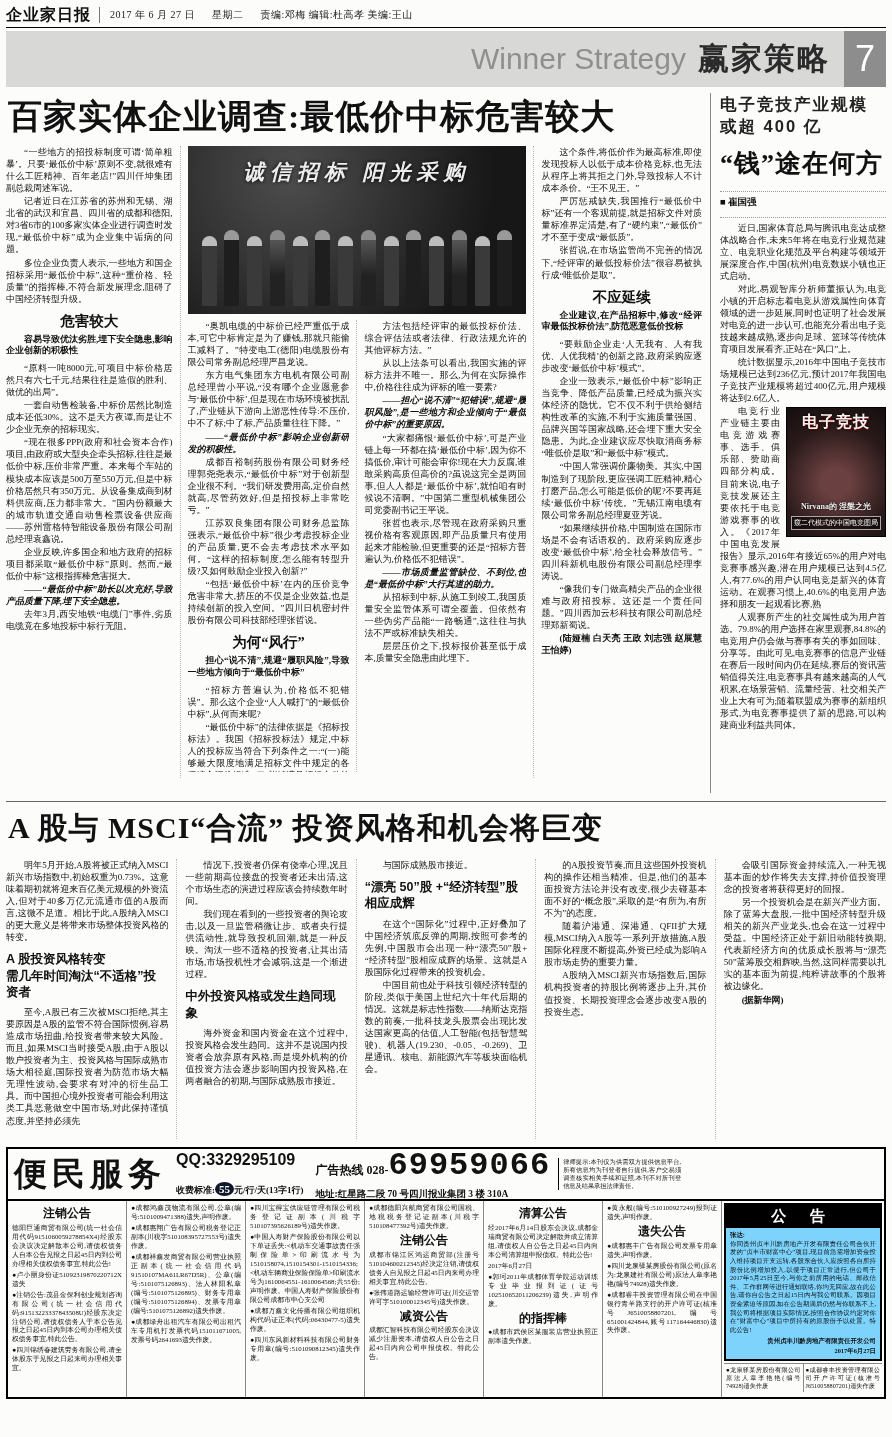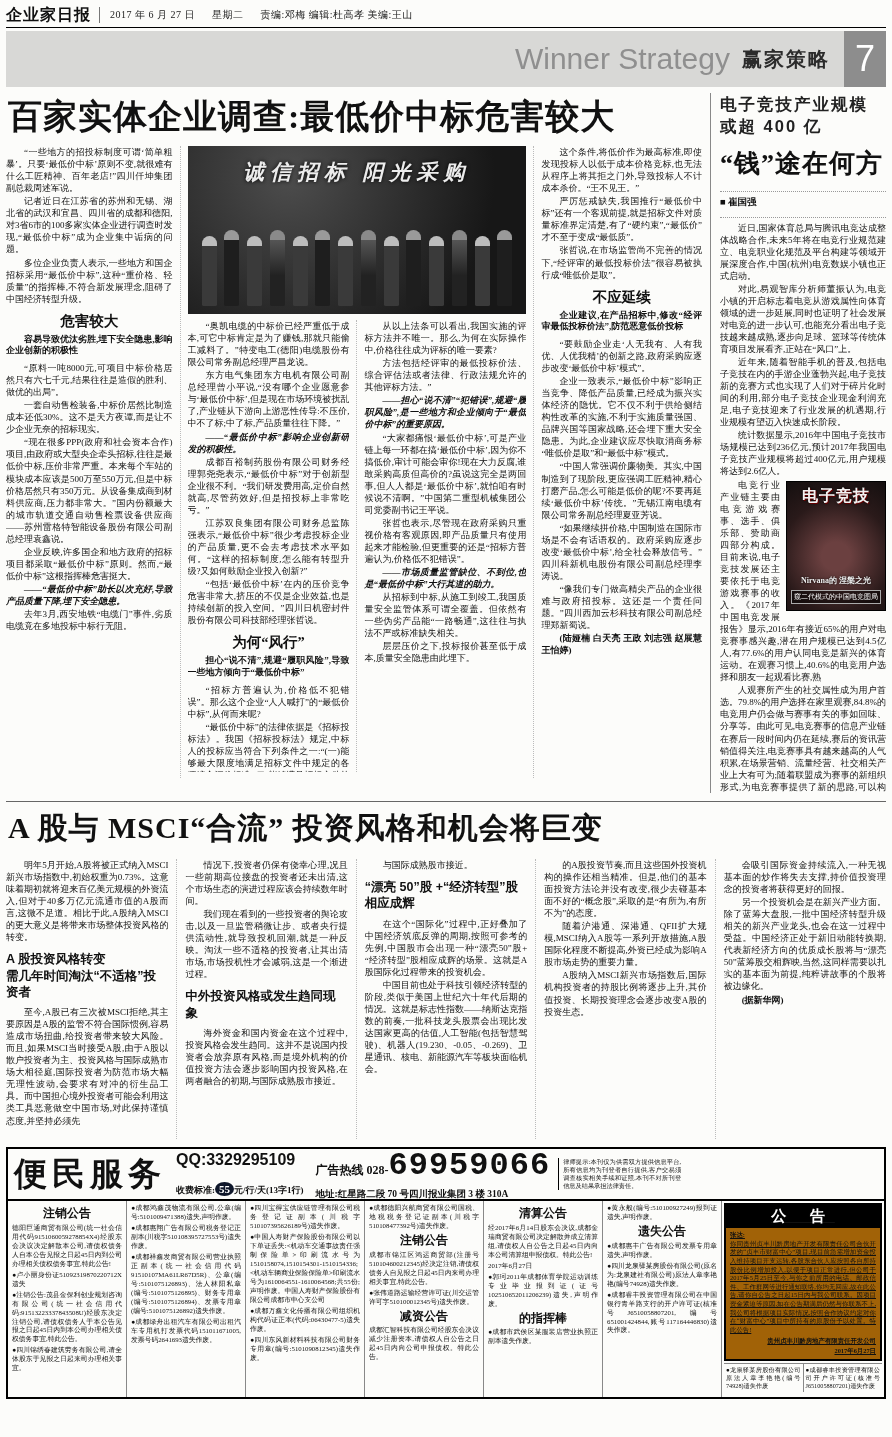"赢家策略" .banner-zh { font-size: 20px -> 31px }
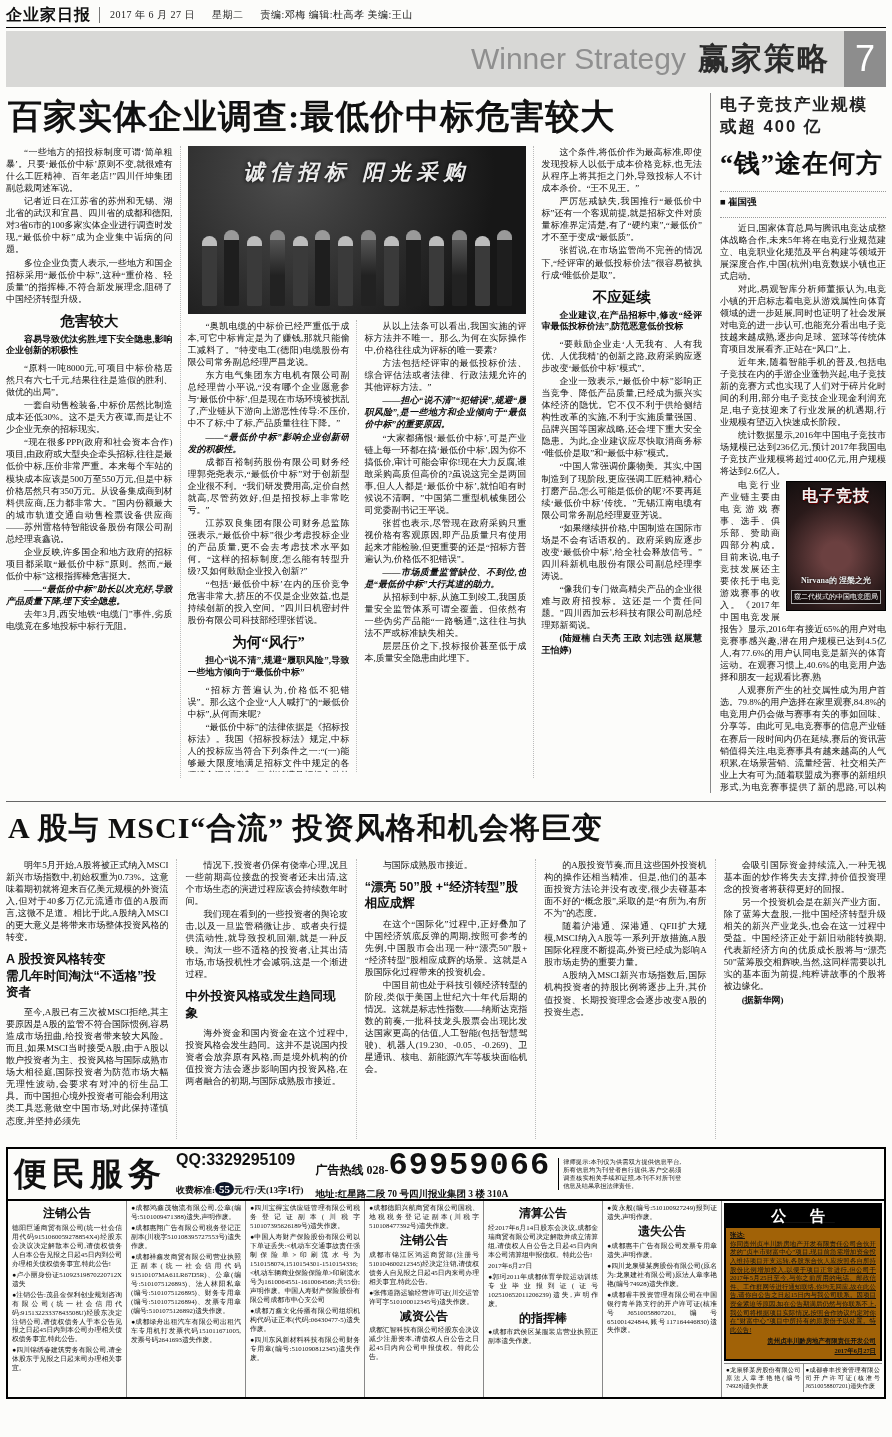"从以上法条可以看出,我国实施的评标方法并不唯一。那么,为何在实际操作中,价格往往" p { order: before "方法包括经评审的最低投标价法、综合评估法或者法律、行政法规允许的其他评标方法。”" -> after "方法包括经评审的最低投标价法、综合评估法或者法律、行政法规允许的其他评标方法。”" }
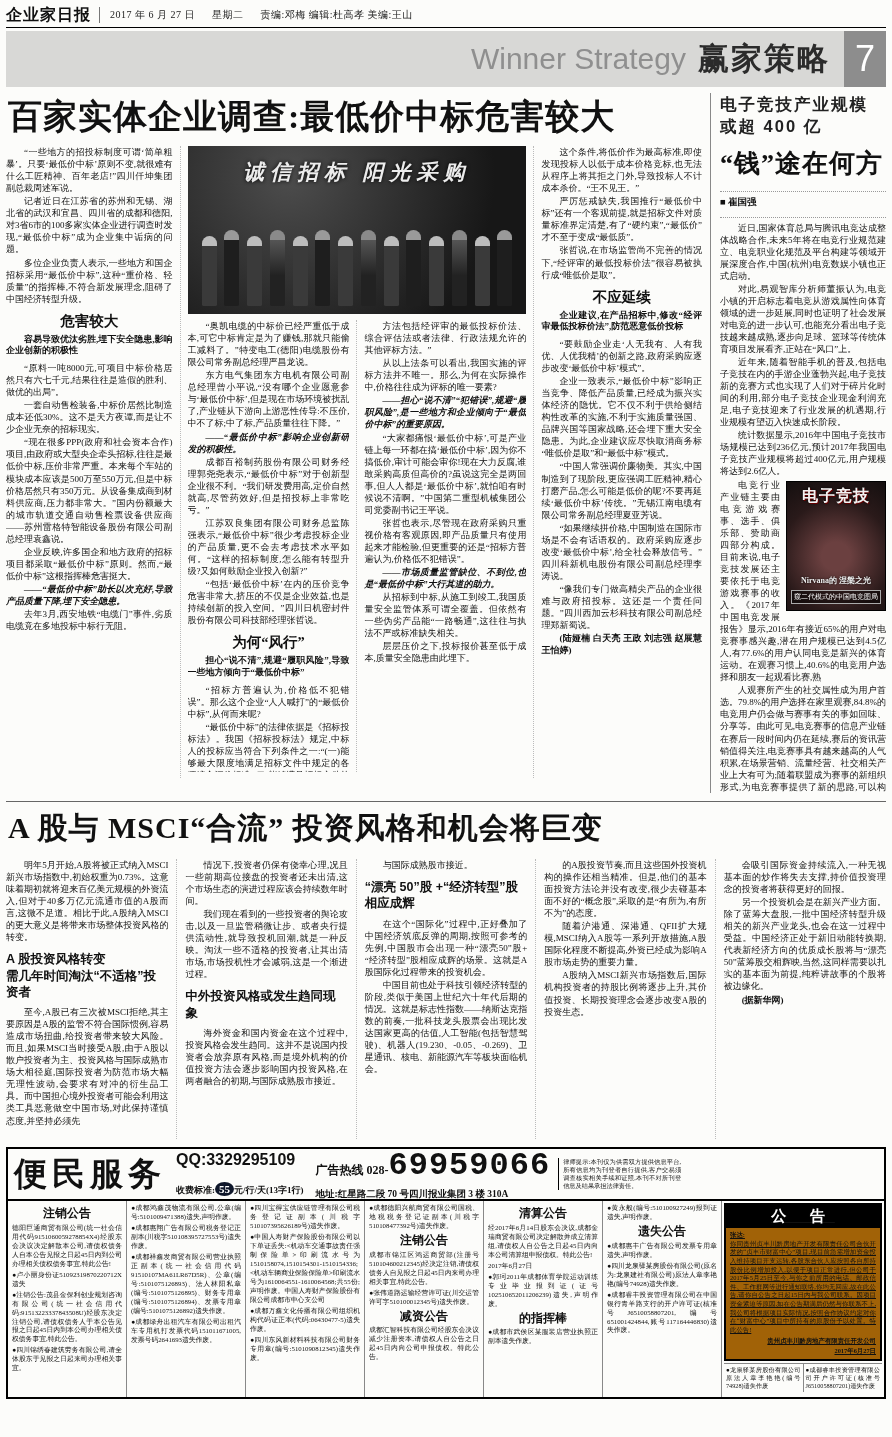"近年来,随着智能手机的普及,包括电子竞技在内的手游企业蓬勃兴起,电子竞技新的竞赛" p { html: <p>近年来,随着智能手机的普及,包括电子竞技在内的手游企业蓬勃兴起,电子竞技新的竞赛方式也实现了人们对于碎片化时间的利用,部分电子竞技企业现金利润充足,电子竞技迎来了行业发展的机遇期,行业规模有望迈入快速成长阶段。</p> -> none }
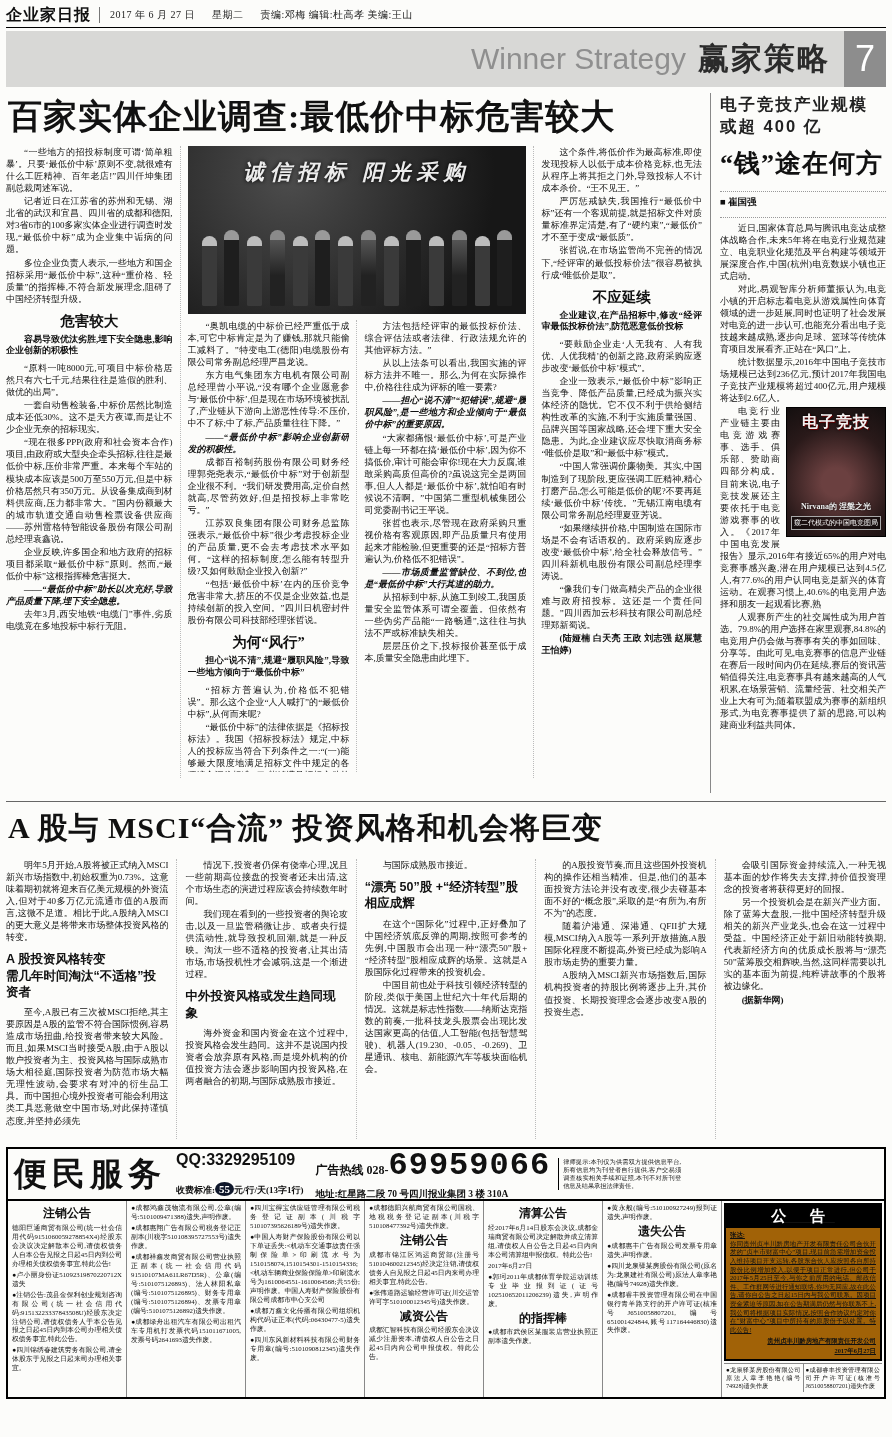"公 告" .notice-box { background: #a16207 -> #7dd3fc; text-decoration: underline -> none }
